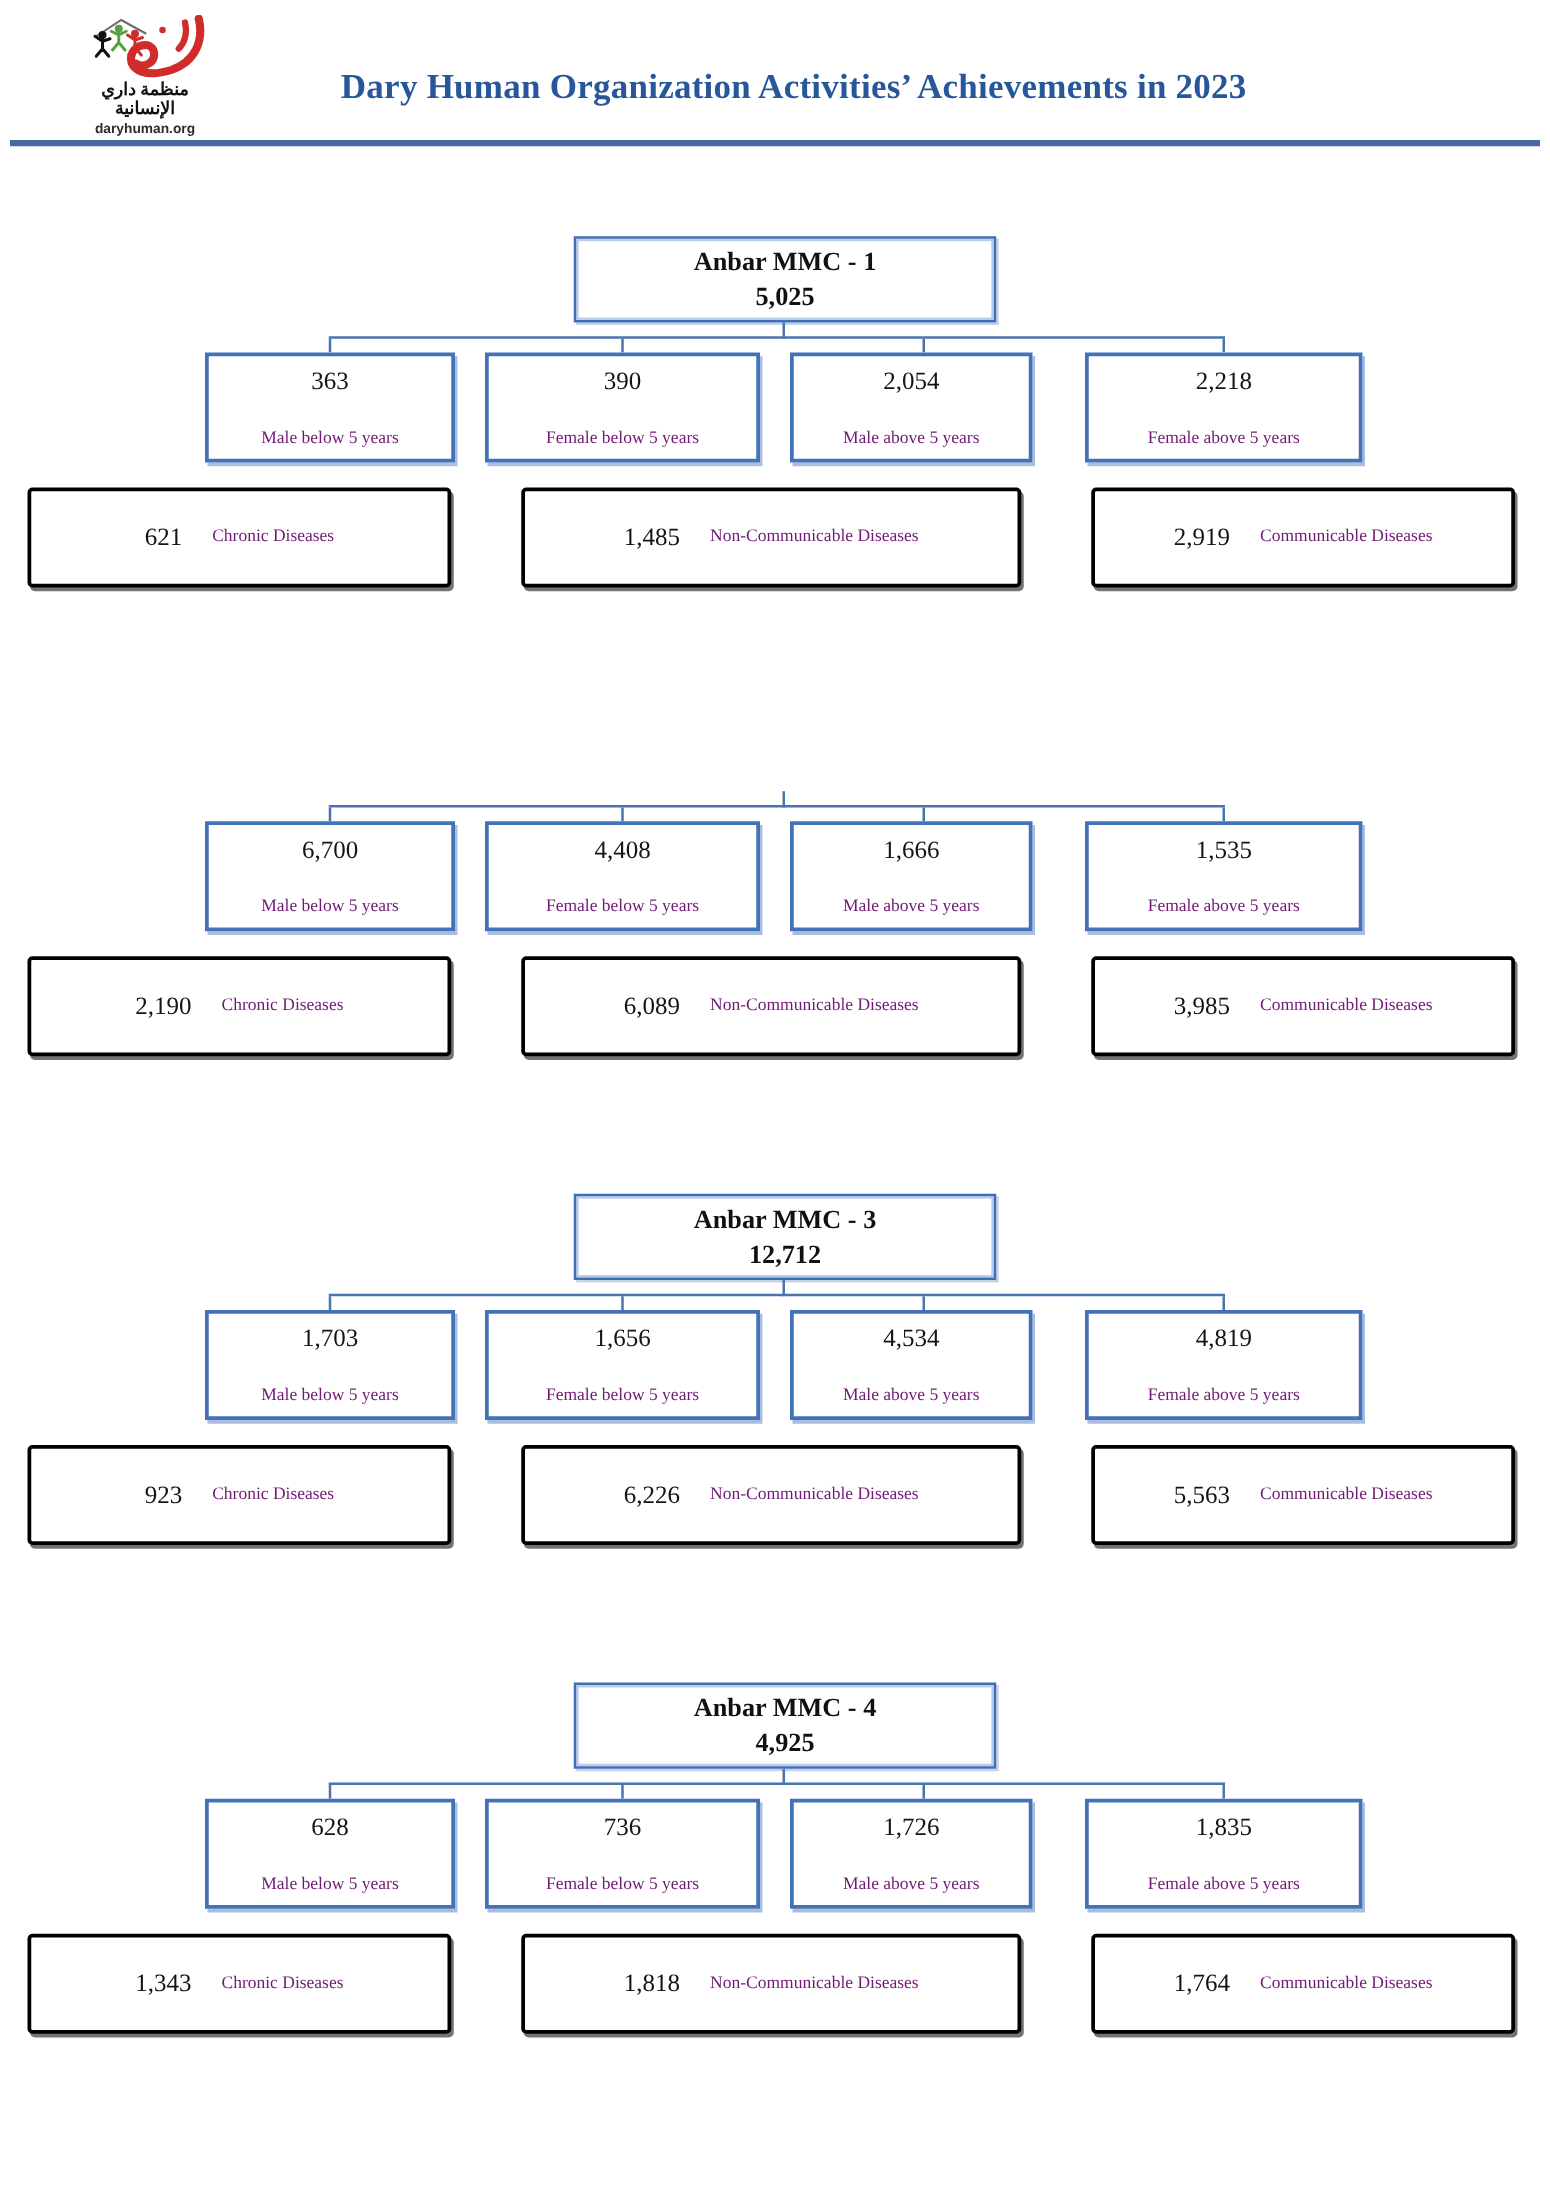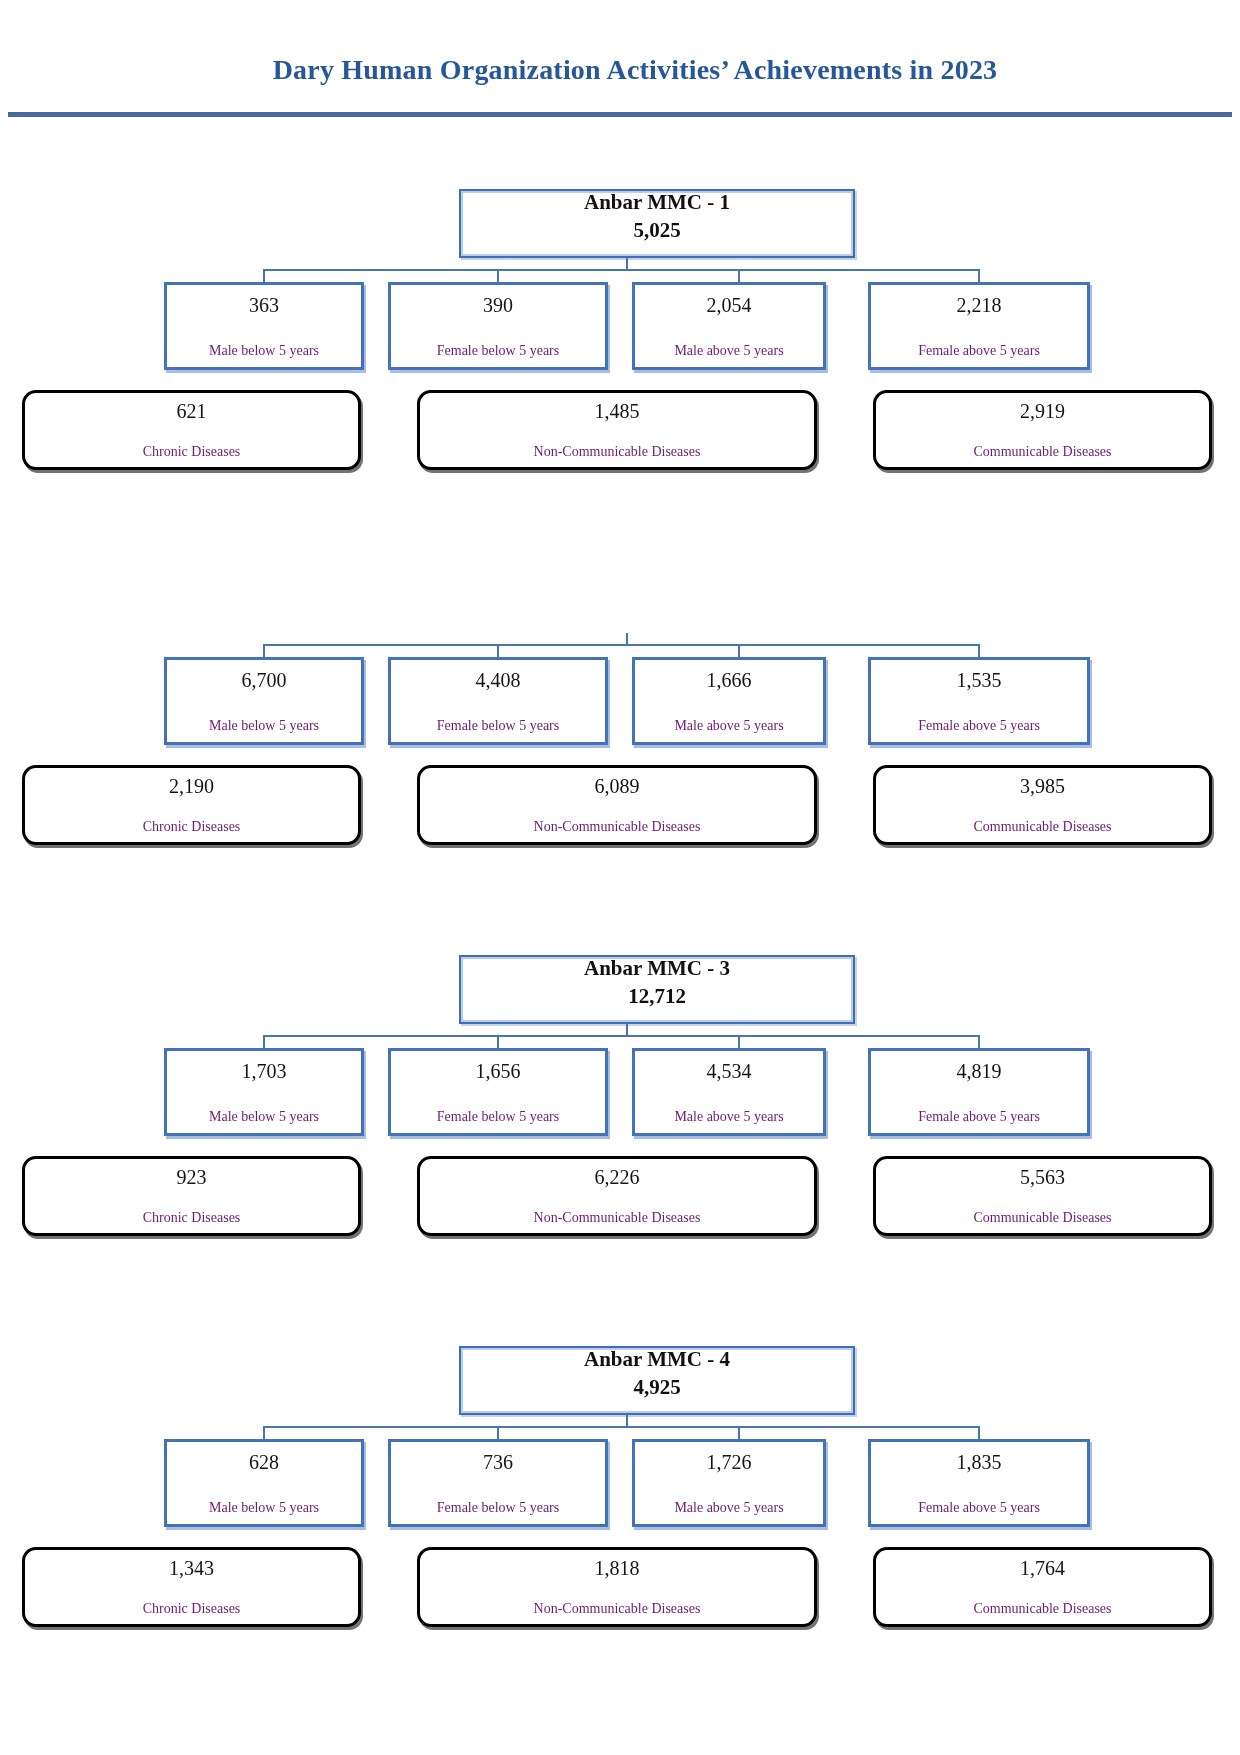"منظمة داري الإنسانية" div.logo { html: none -> <div> <svg> <path></path> <g> <circle></circle> <path></path> <circle></circle> <path></path> <circle></circle> <path></path> </g> <g> <path></path> <path></path> <circle></circle> </g> </svg> <div>منظمة داري الإنسانية</div> <div>daryhuman.org</div> </div> }
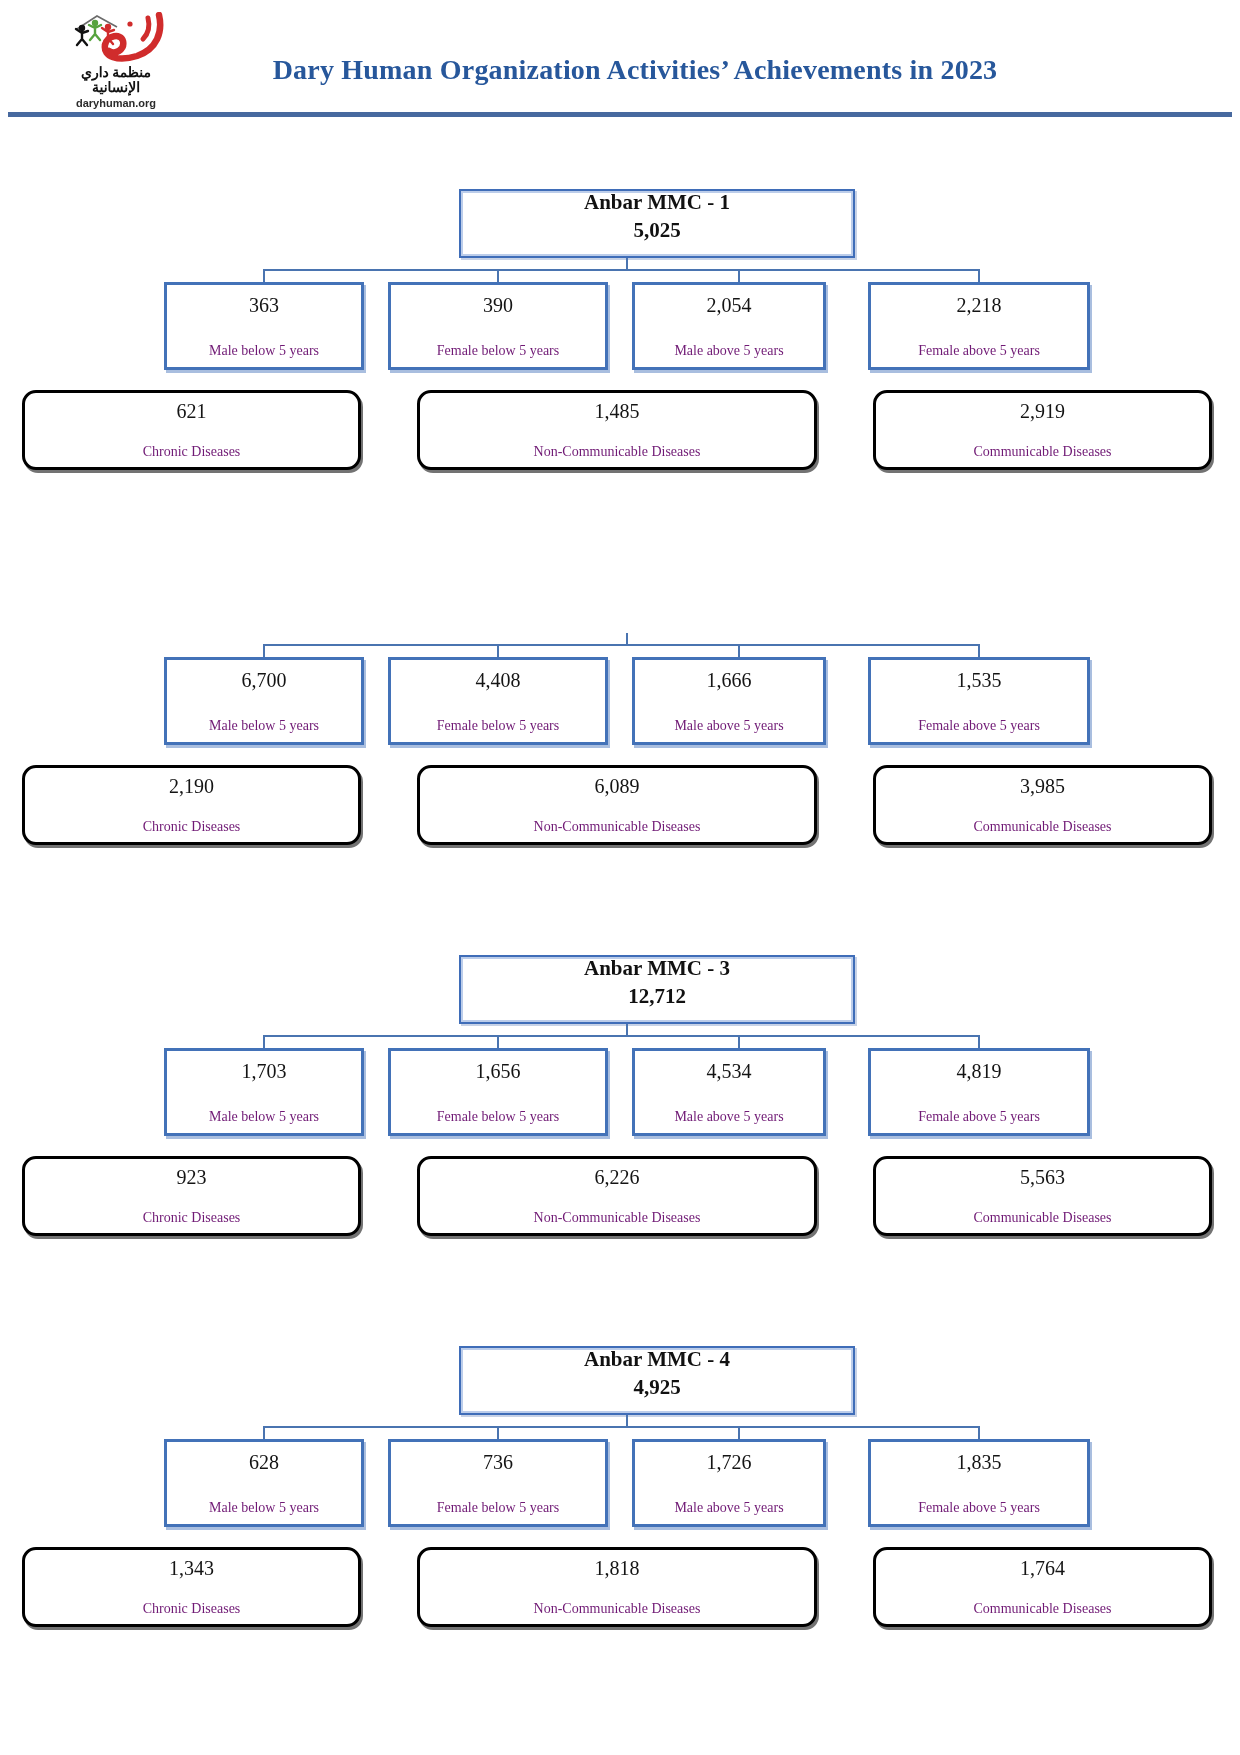"Anbar MMC - 1" .pbox { justify-content: flex-start -> center; width: 396px -> 338px }
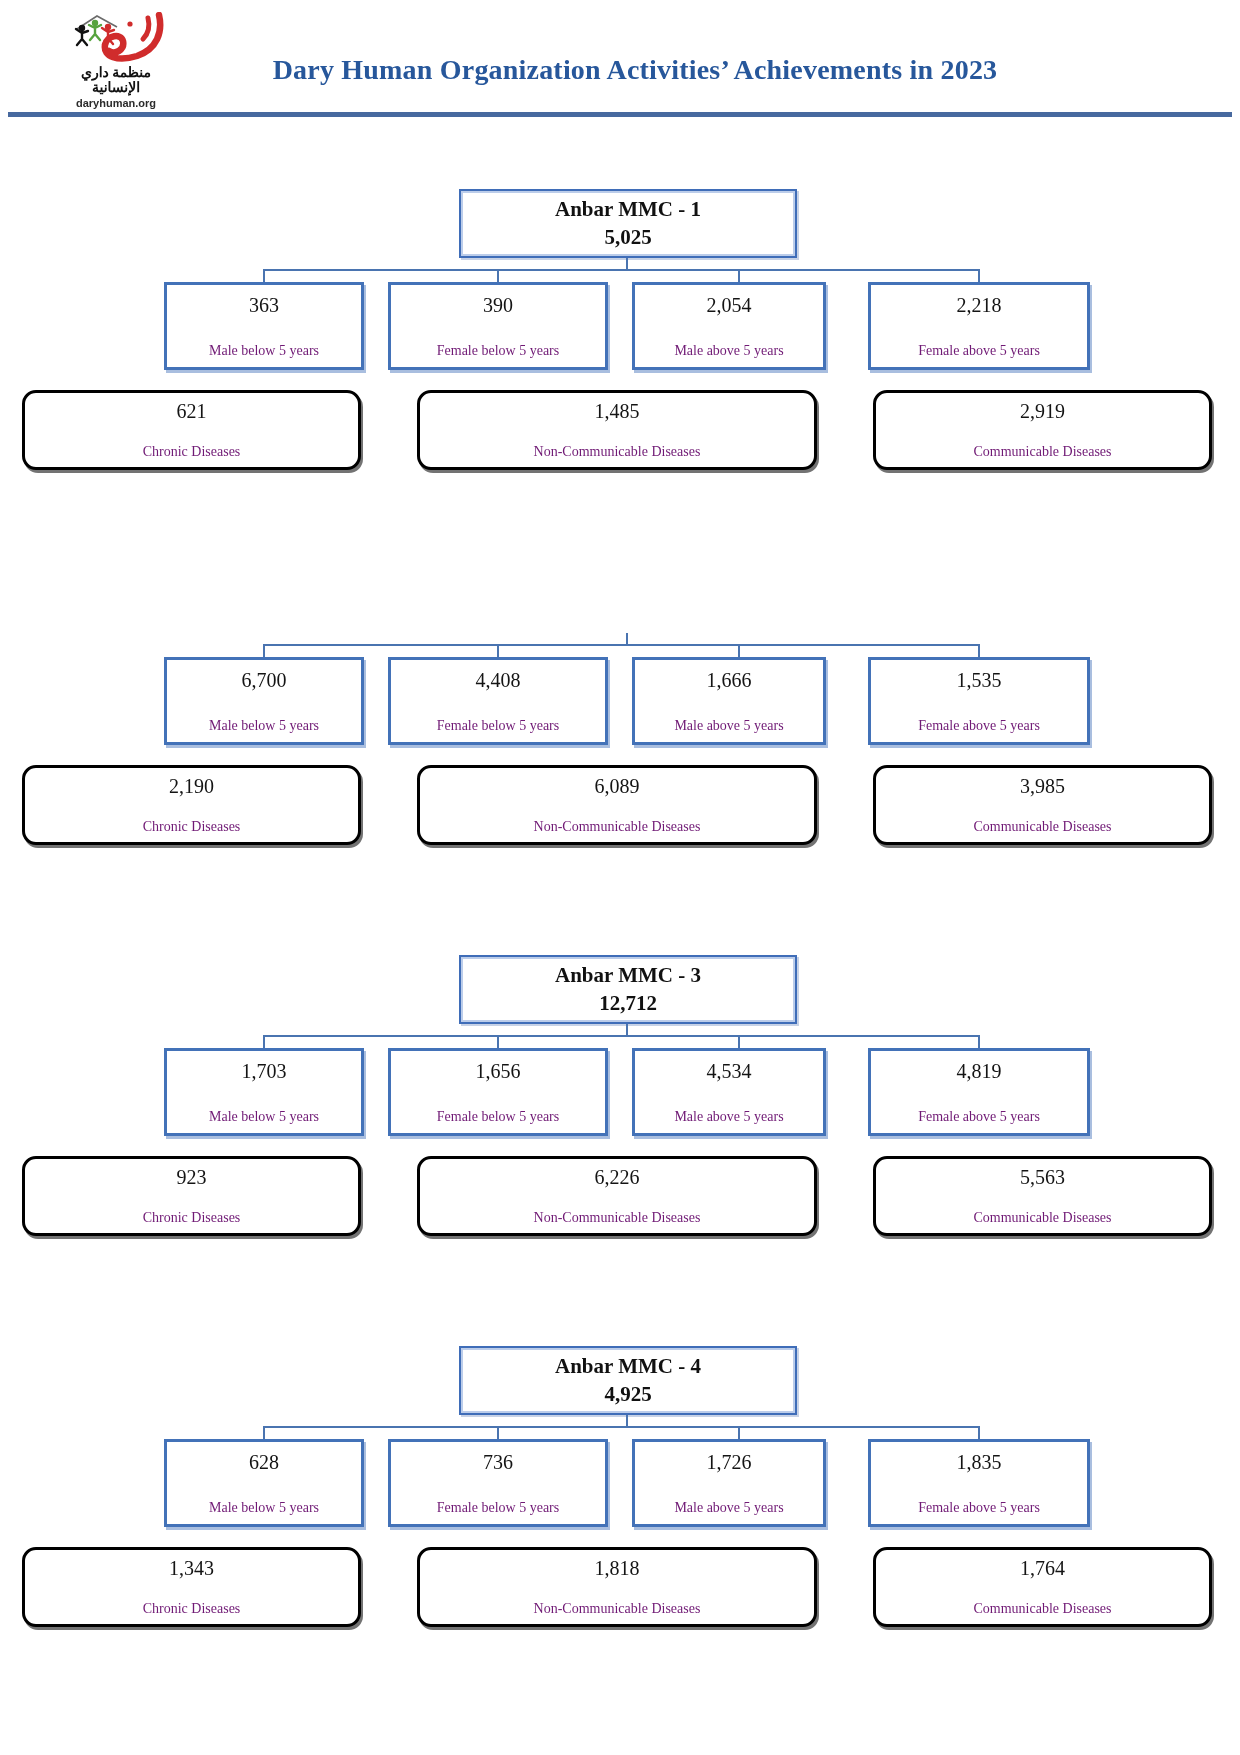"621" .dbox { border-radius: 14px -> 4px; flex-direction: column -> none }
